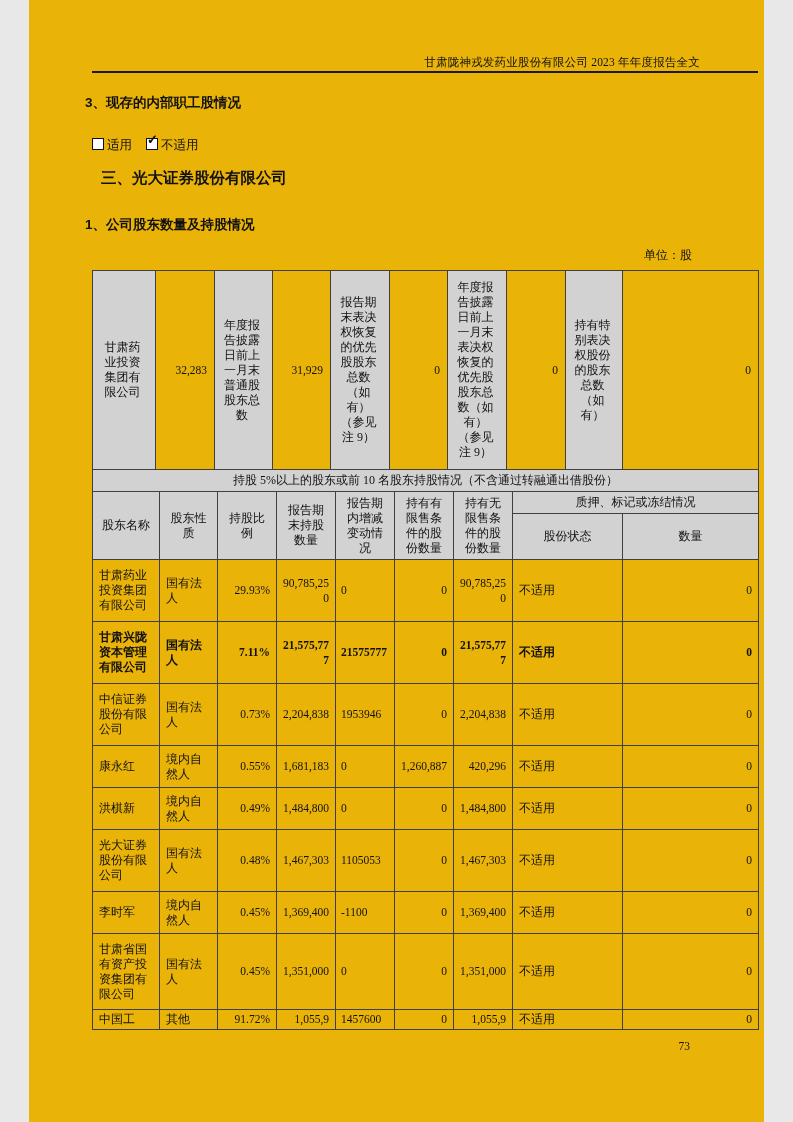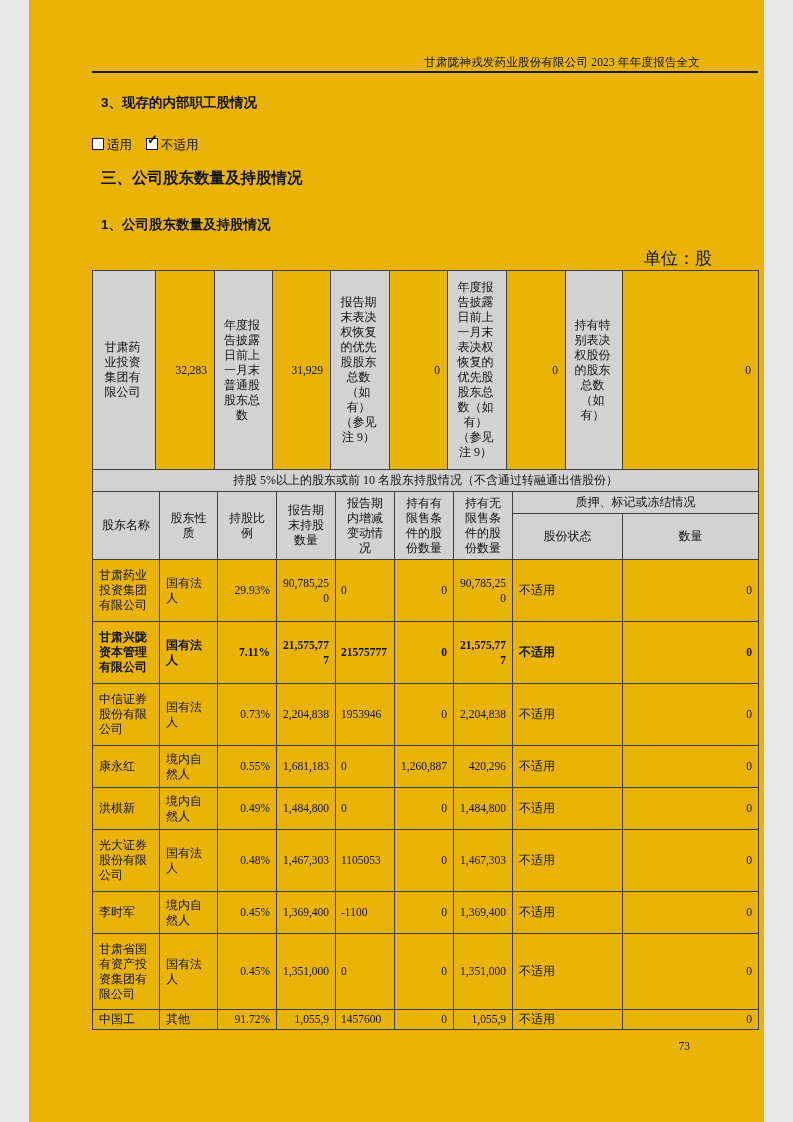"3、现存的内部职工股情况" .h-sub { left: 72px -> 56px }
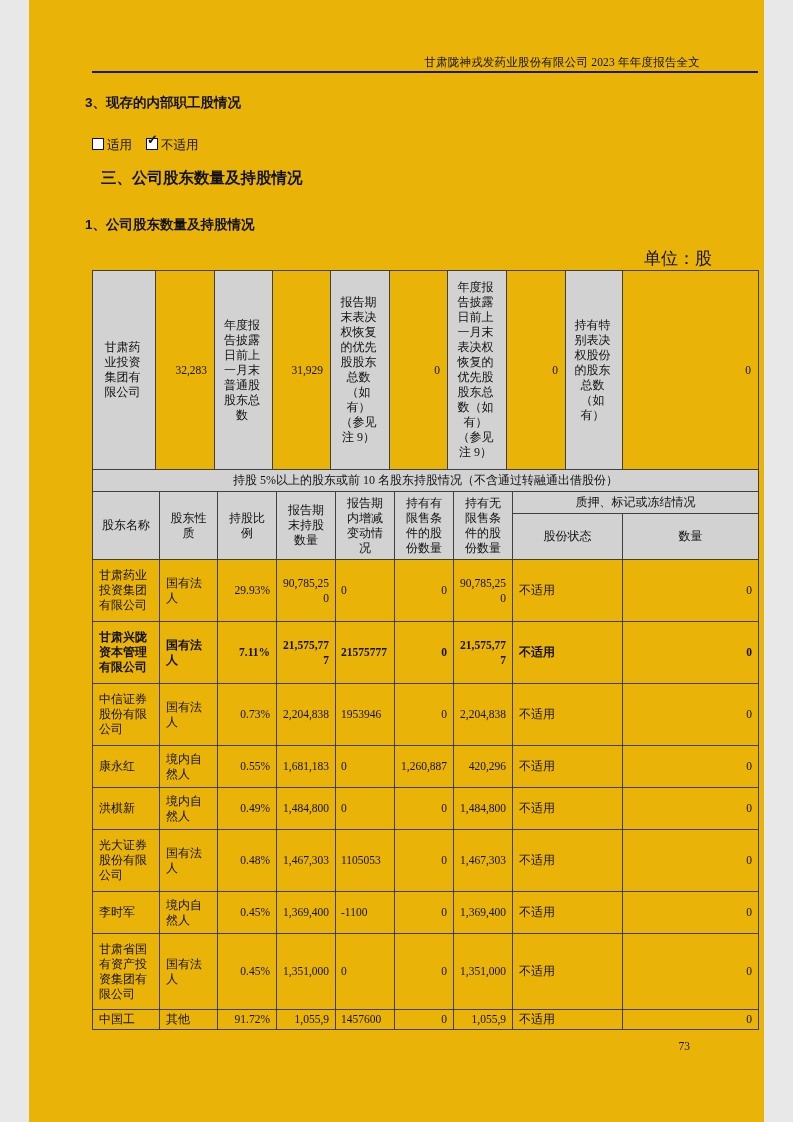"三、公司股东数量及持股情况" div.abs { text: 公司股东数量及持股情况 -> 光大证券股份有限公司 }
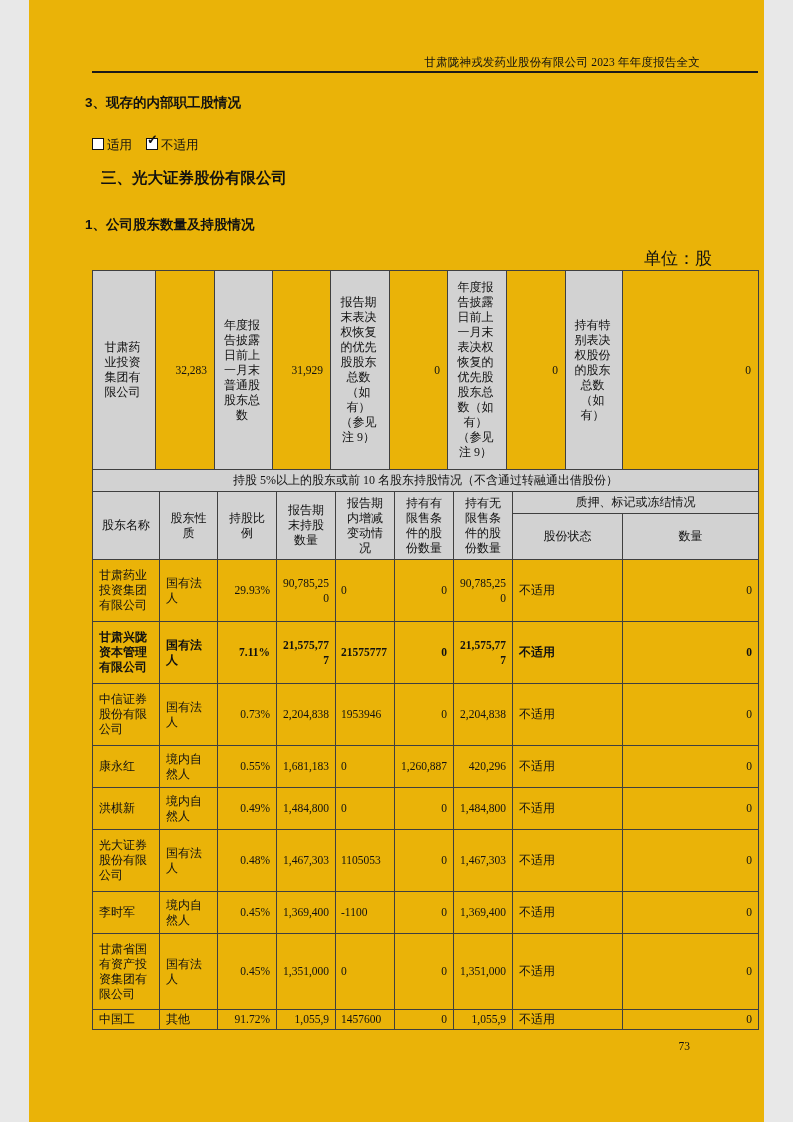"单位：股" .unit { font-size: 17px -> 12px; right: 52px -> 72px }
